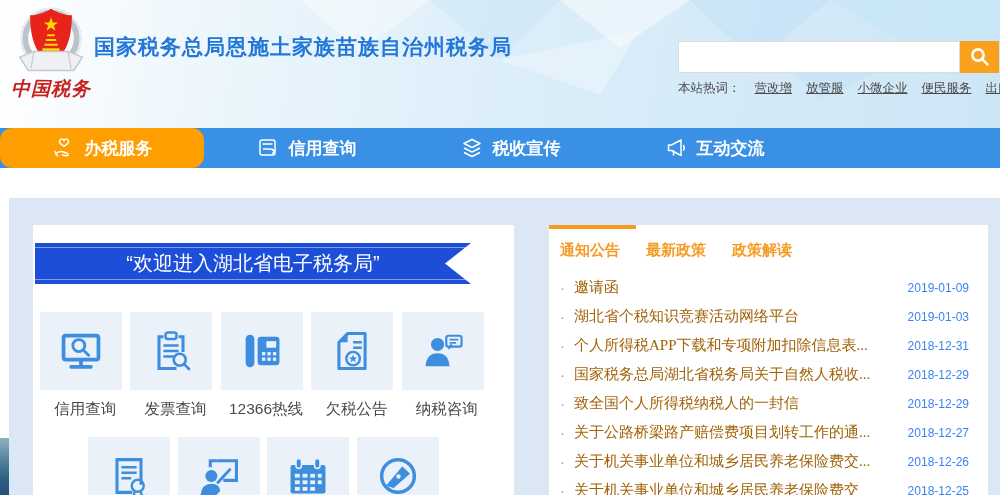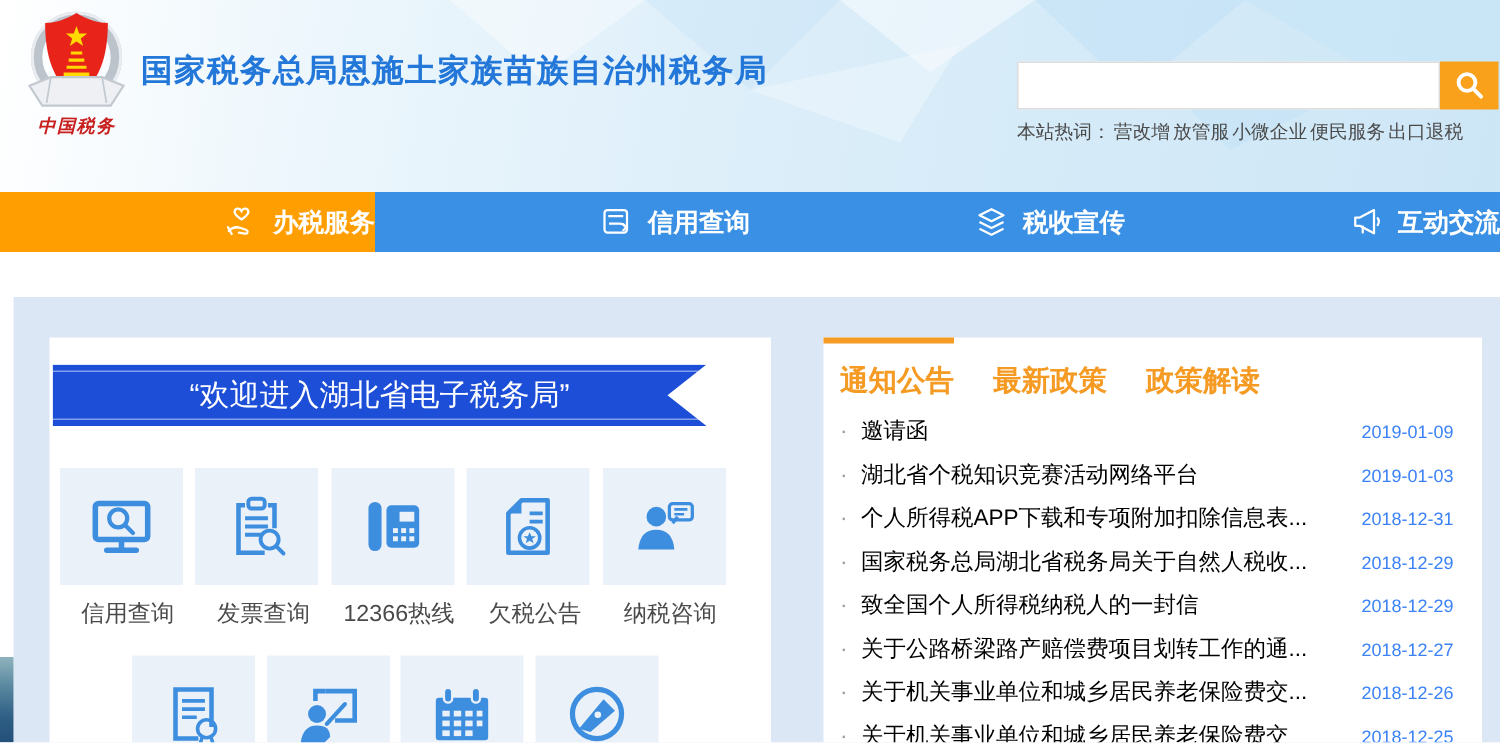"中国税务" .logo-text { font-size: 12px -> 19px }
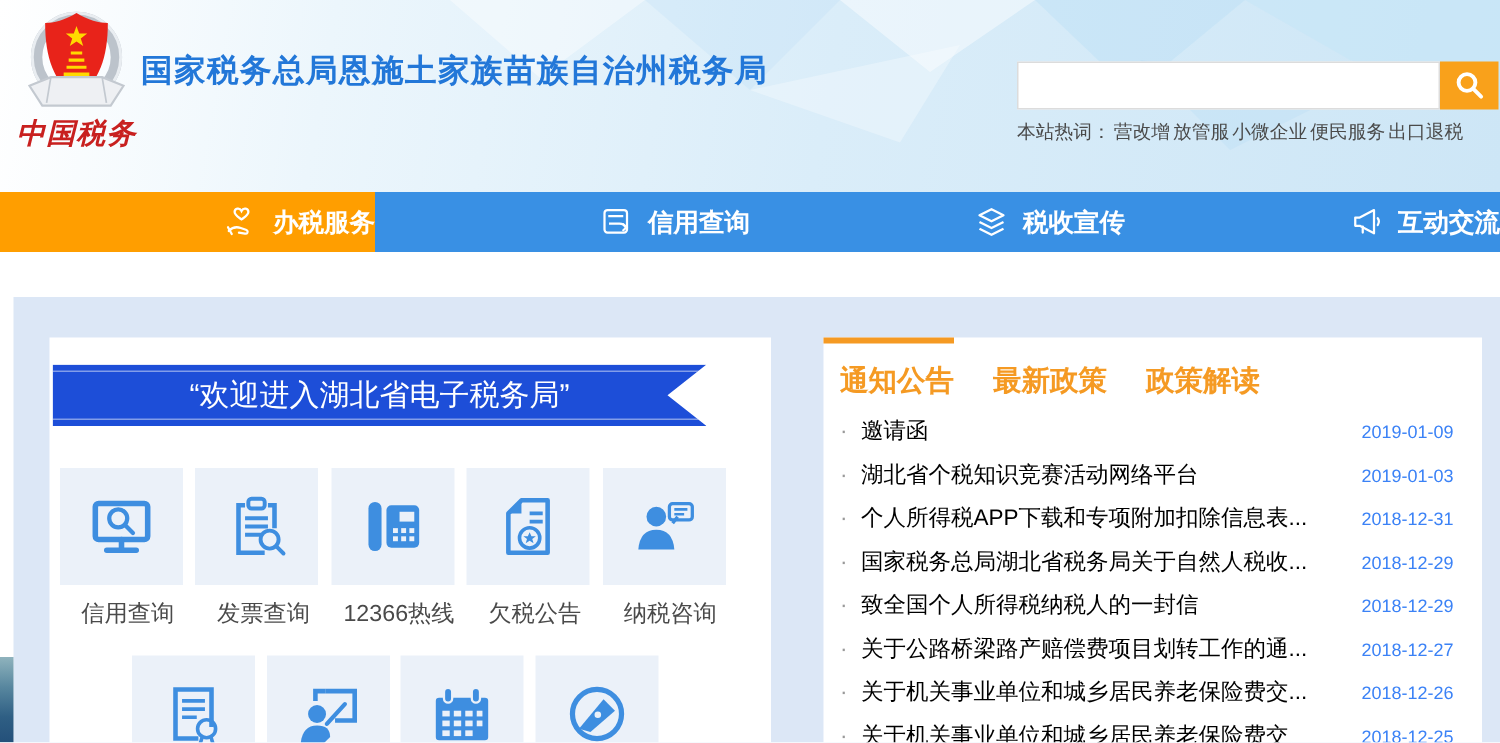"营改增" .hot-words .hot-link { margin-left: 2px -> 14px; text-decoration: none -> underline }
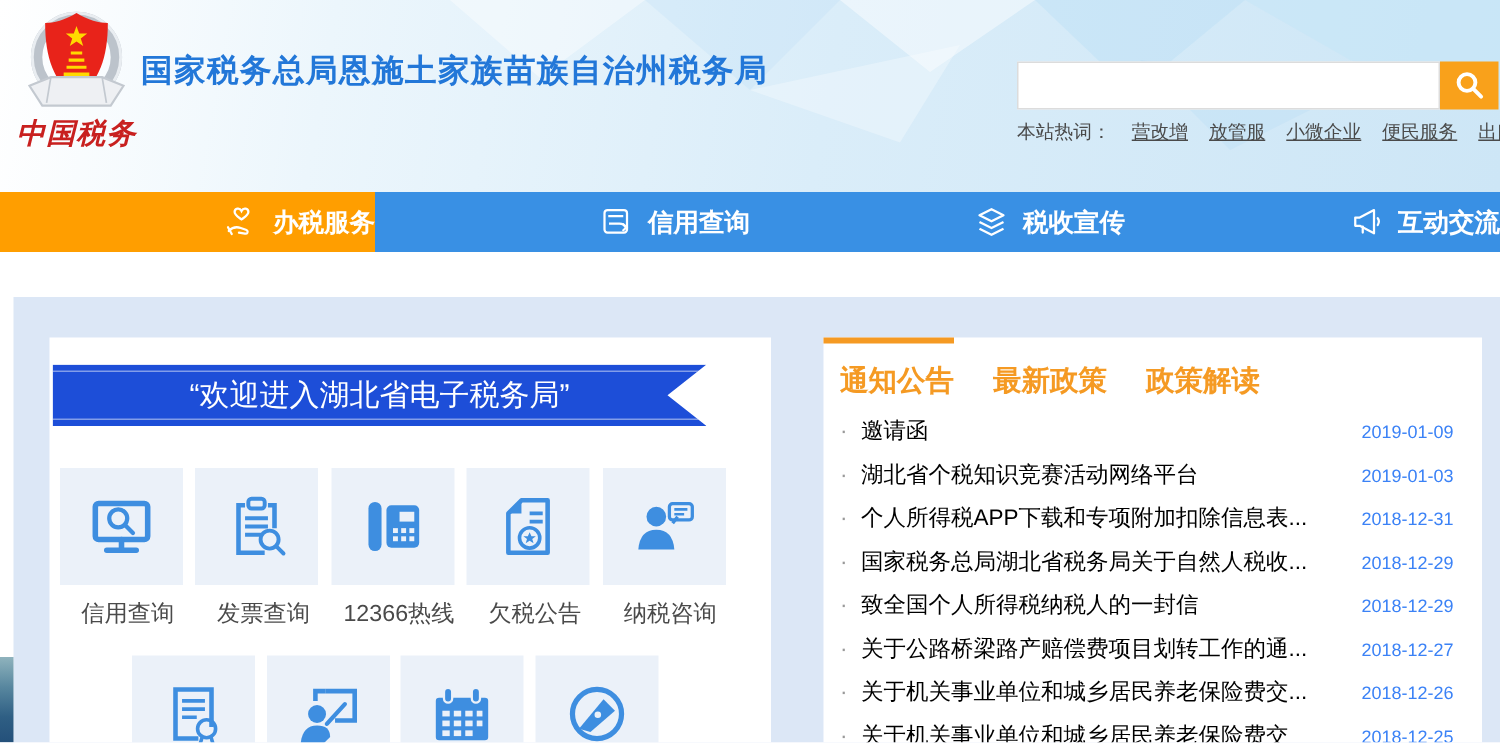"办税服务" .nav-item { border-radius: none -> 12px; justify-content: flex-end -> center; width: 250px -> 204px }
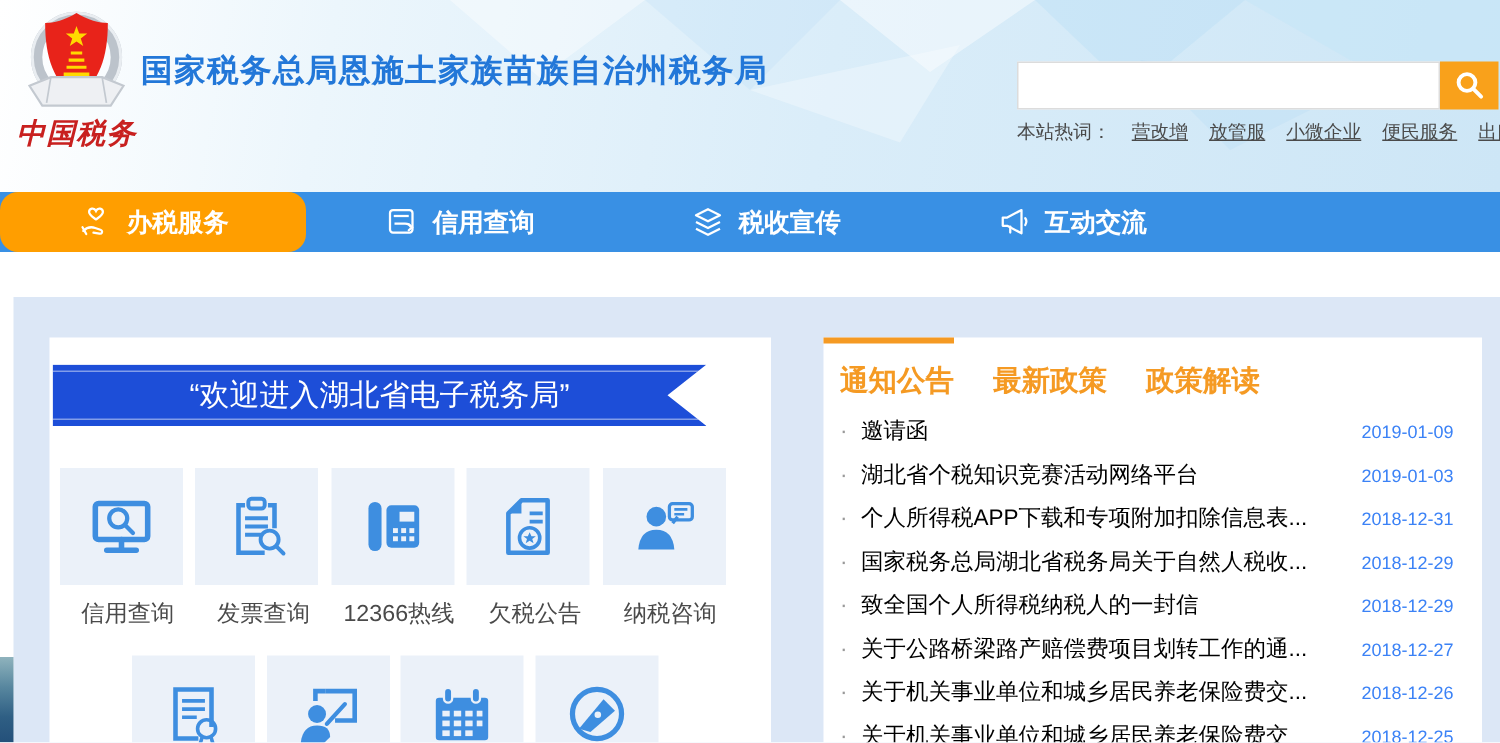"通知公告" .tab { font-size: 19px -> 15px }
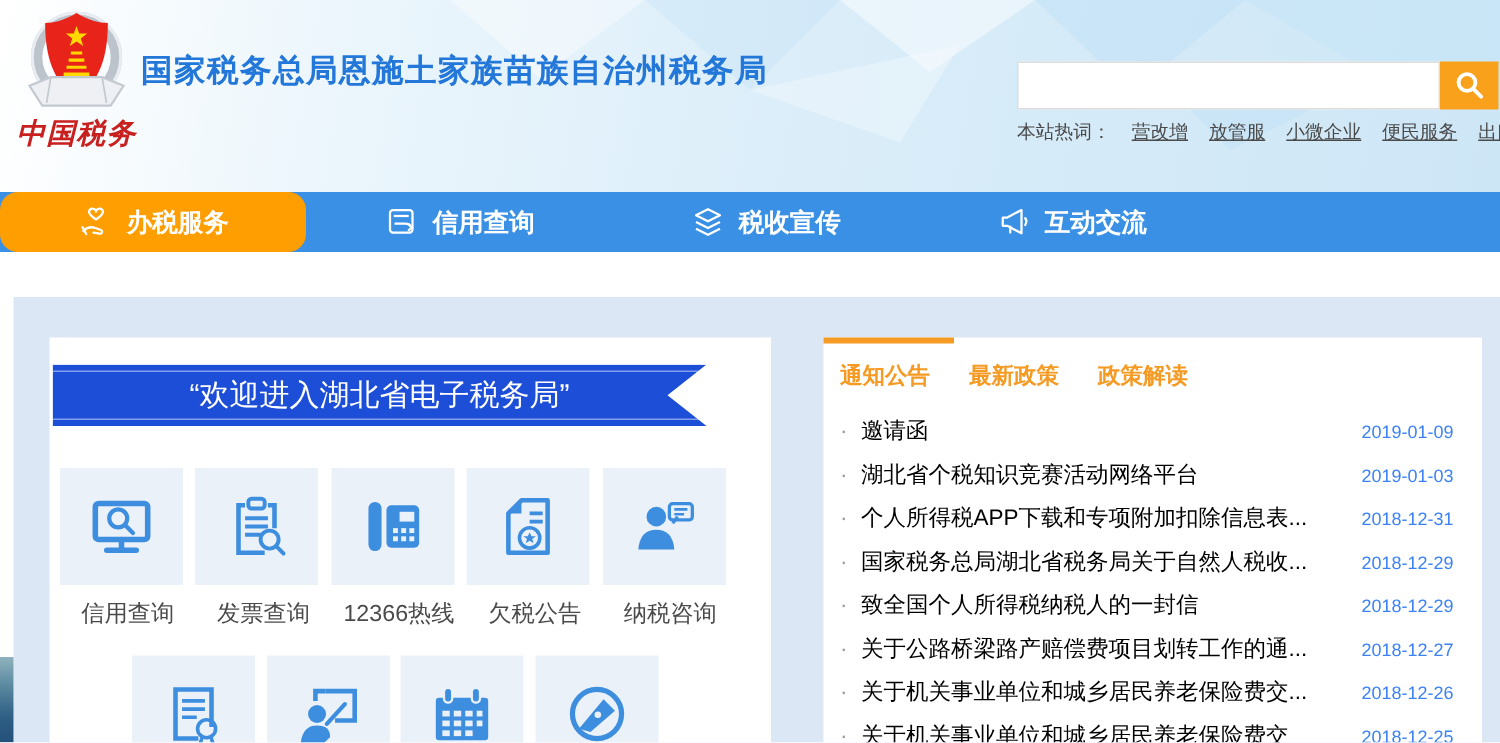"邀请函" .news-title { color: #000000 -> #a16207; font-family: none -> Liberation Serif, serif }
